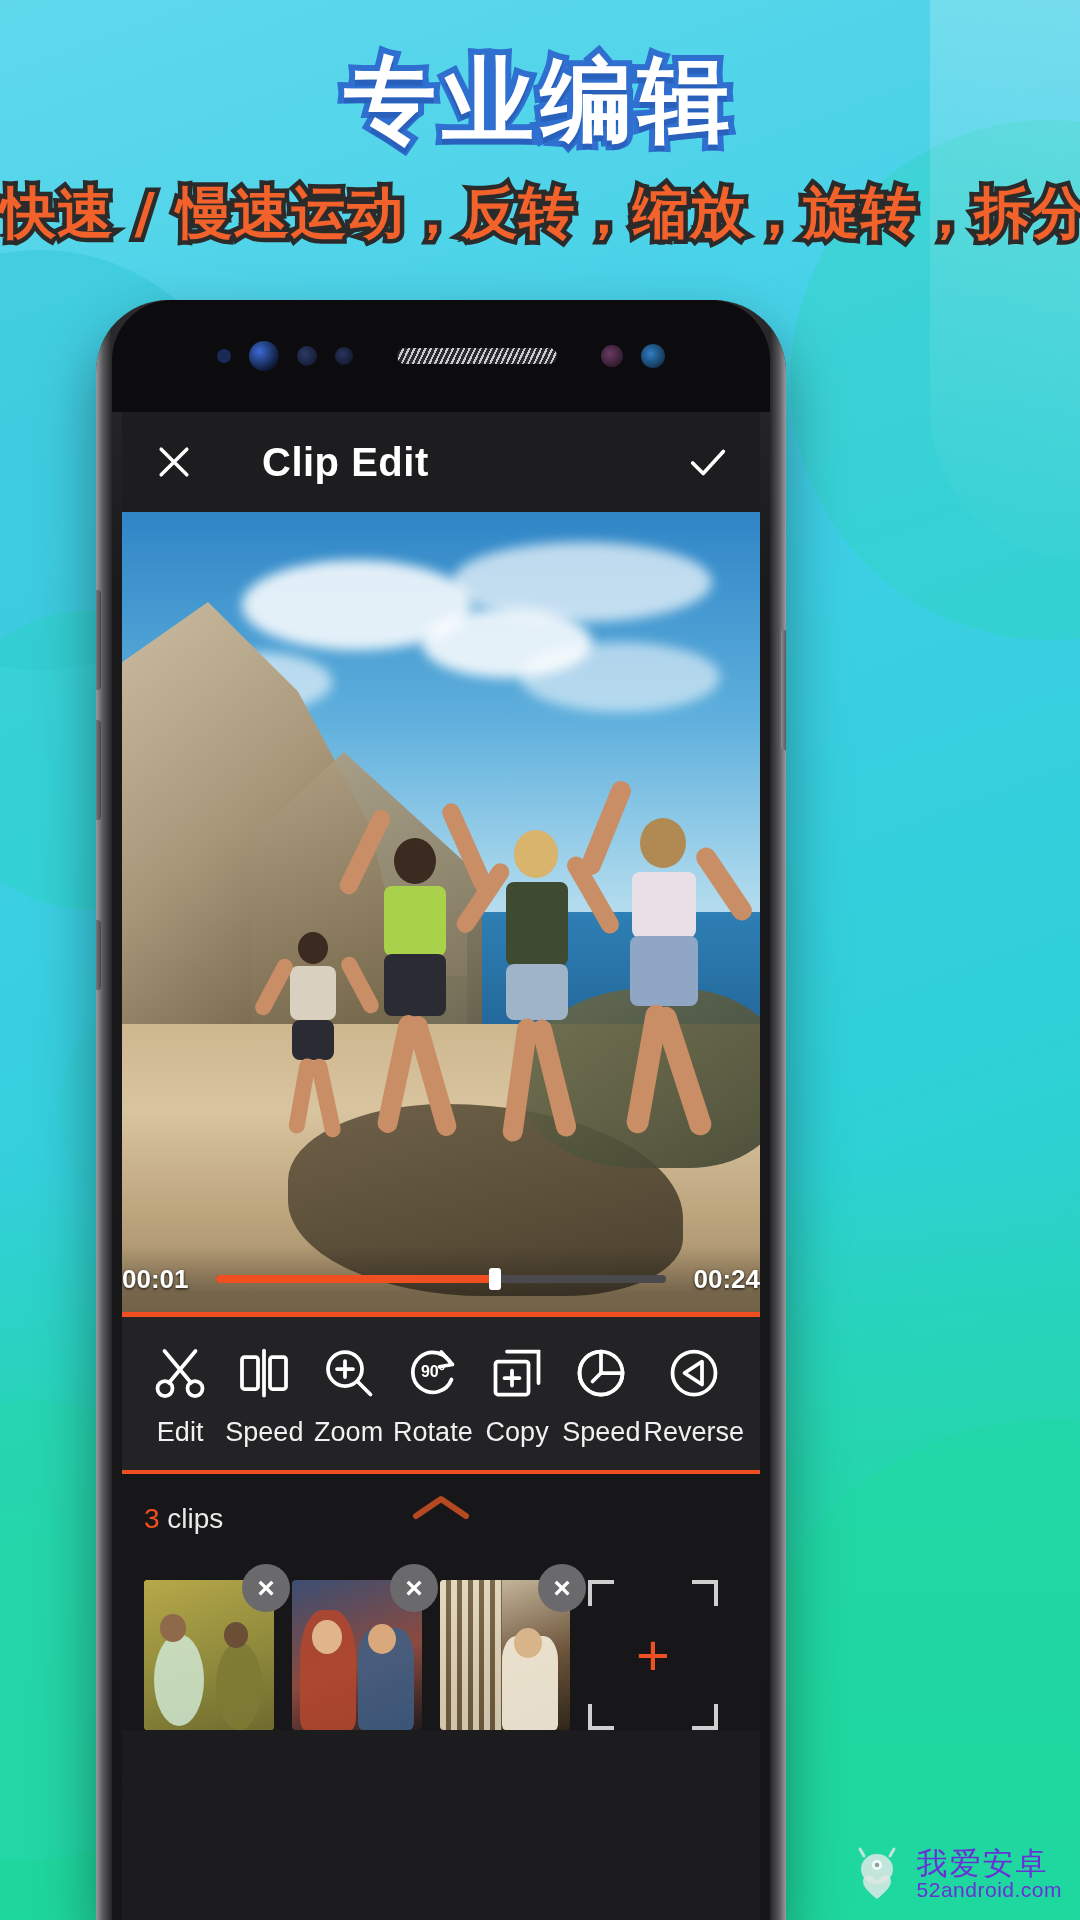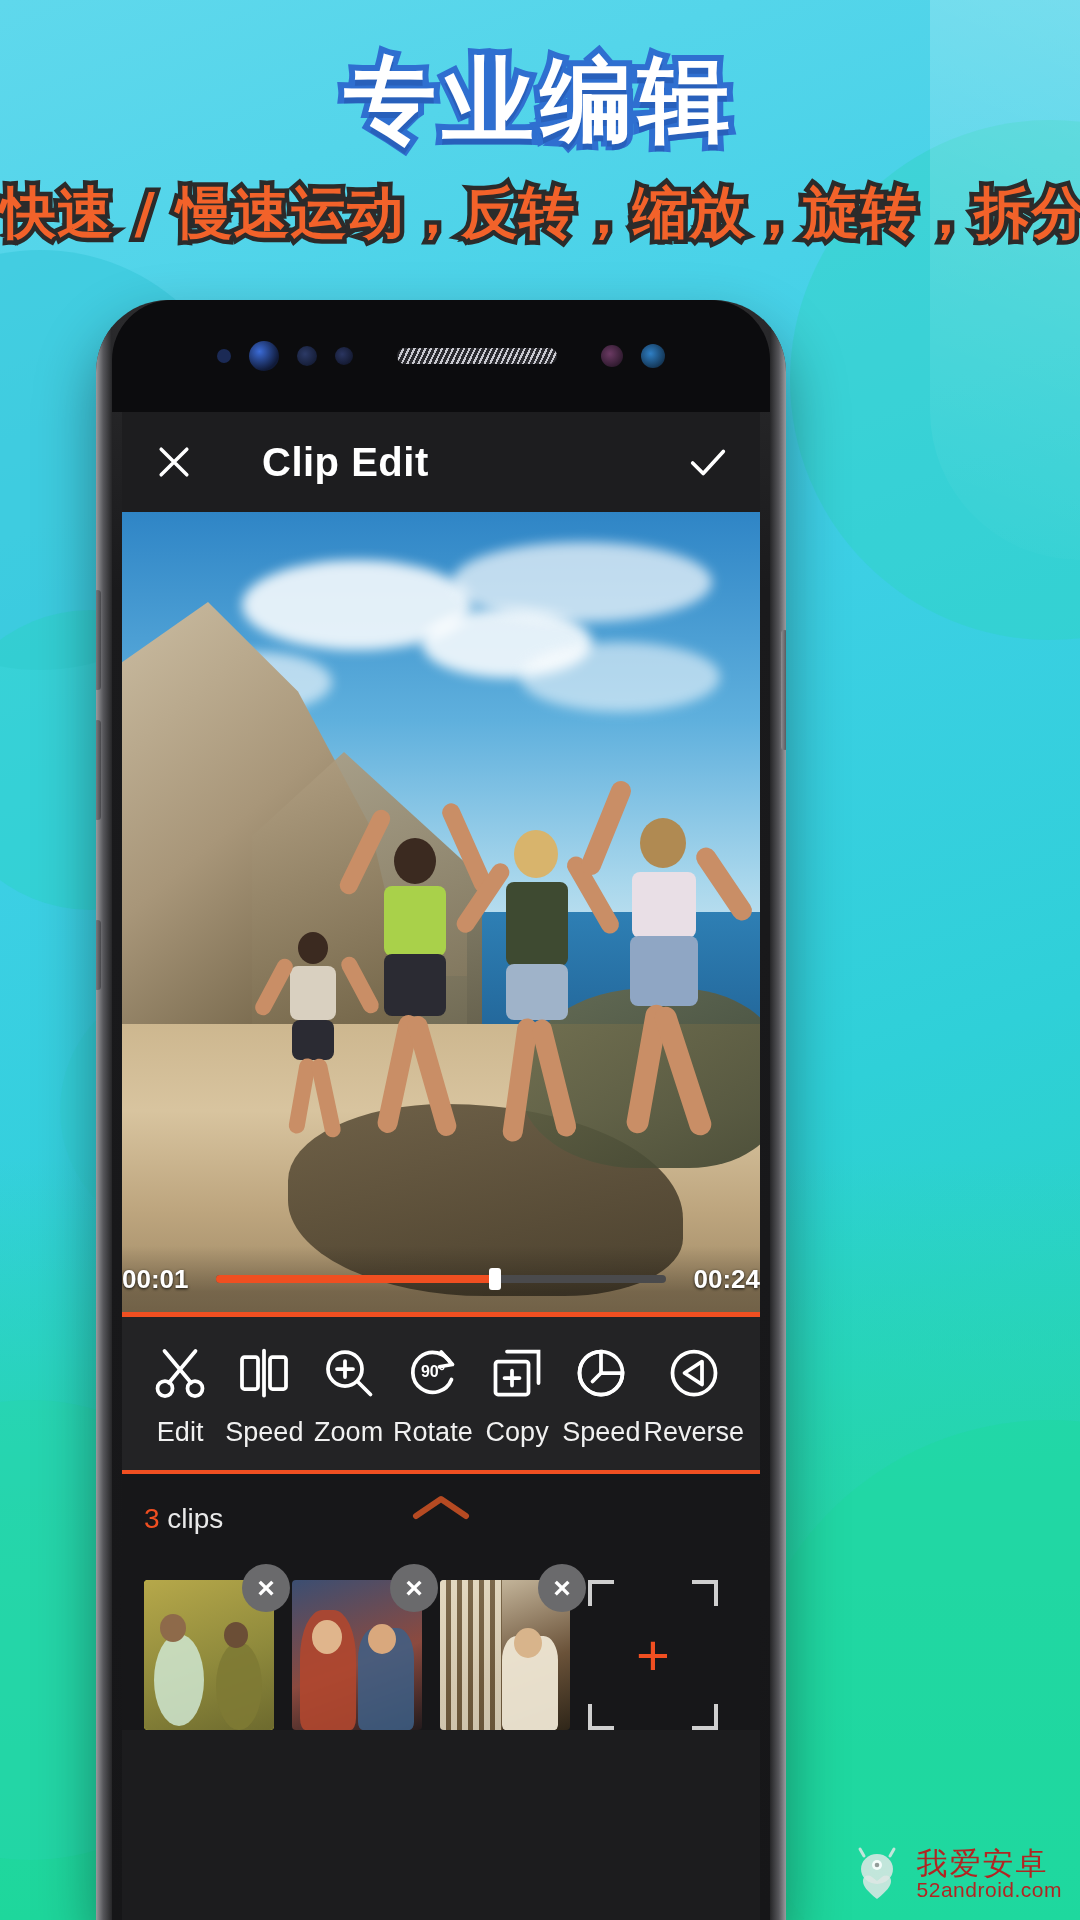"我爱安卓" .wm-text { color: #b91c1c -> #6d28d9 }
